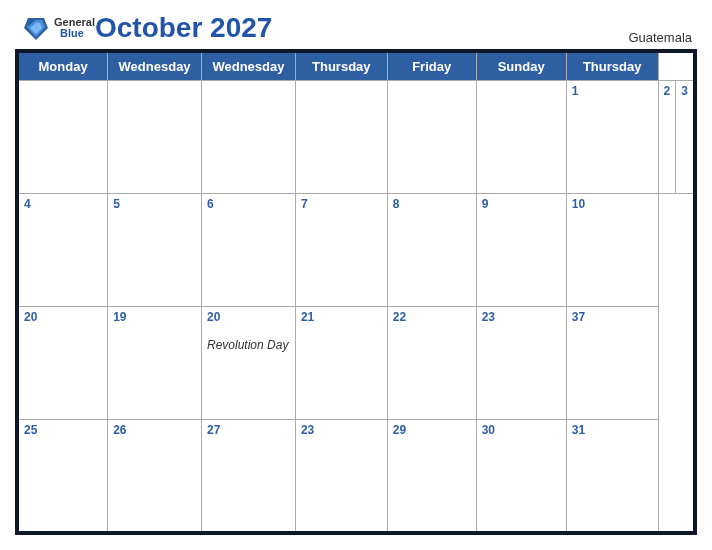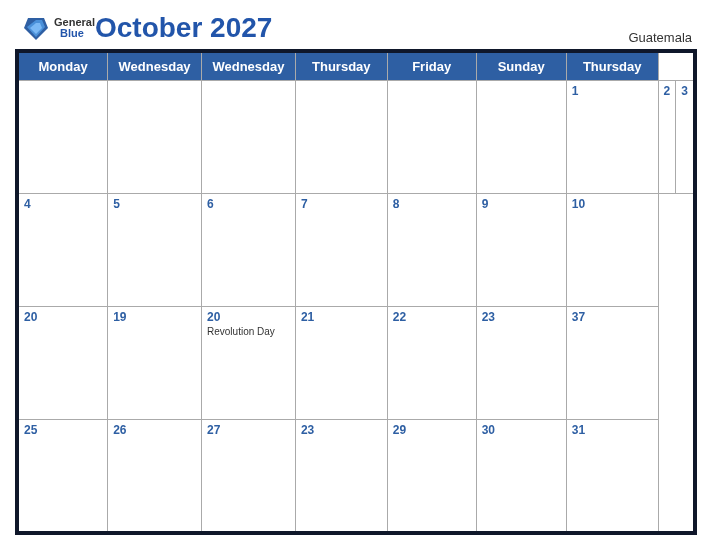"Revolution Day" .holiday-label { font-size: 10px -> 12px; font-style: none -> italic; margin-top: 2px -> 14px }
